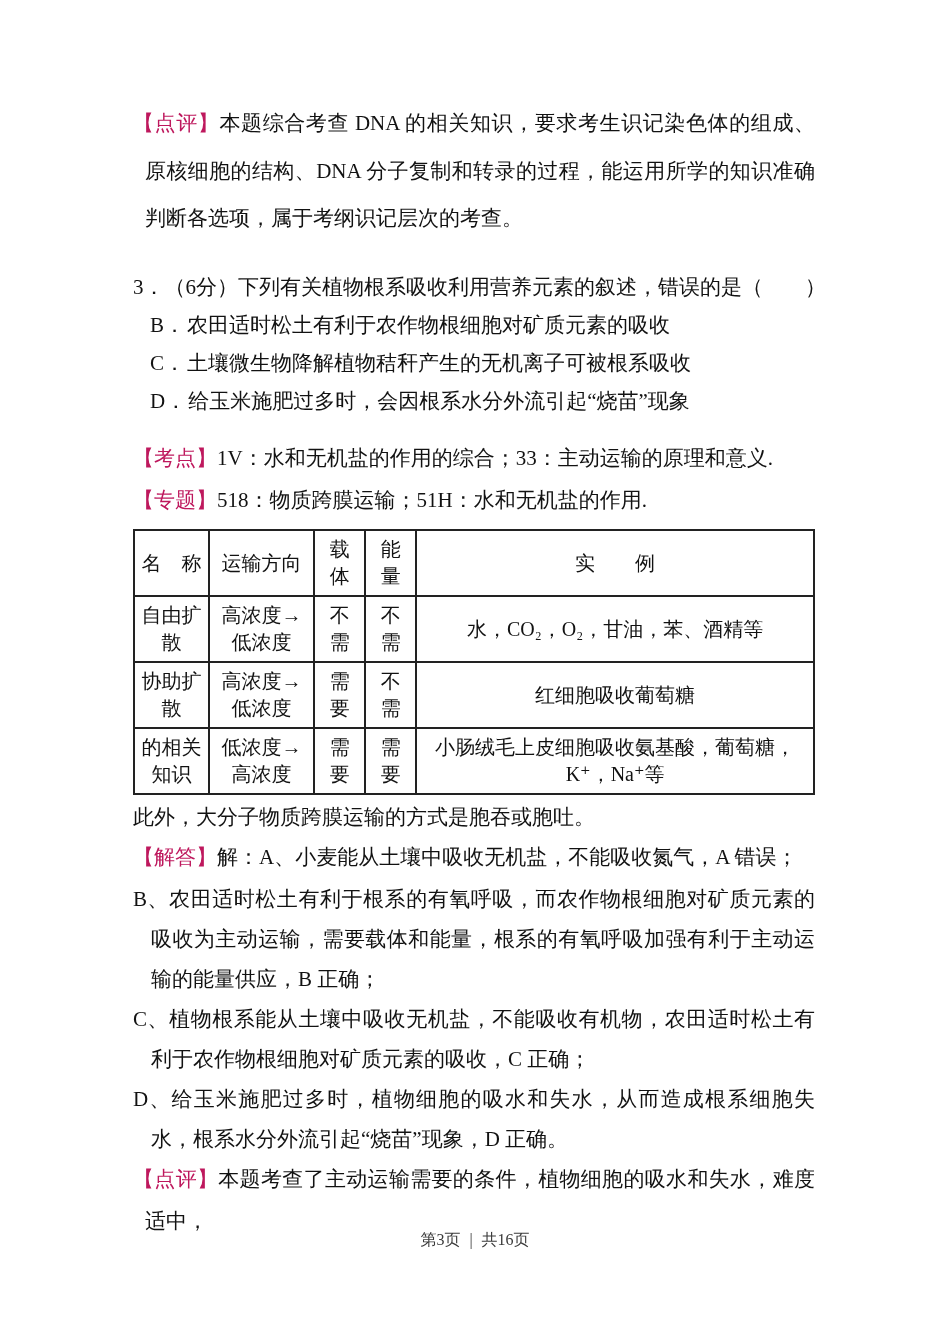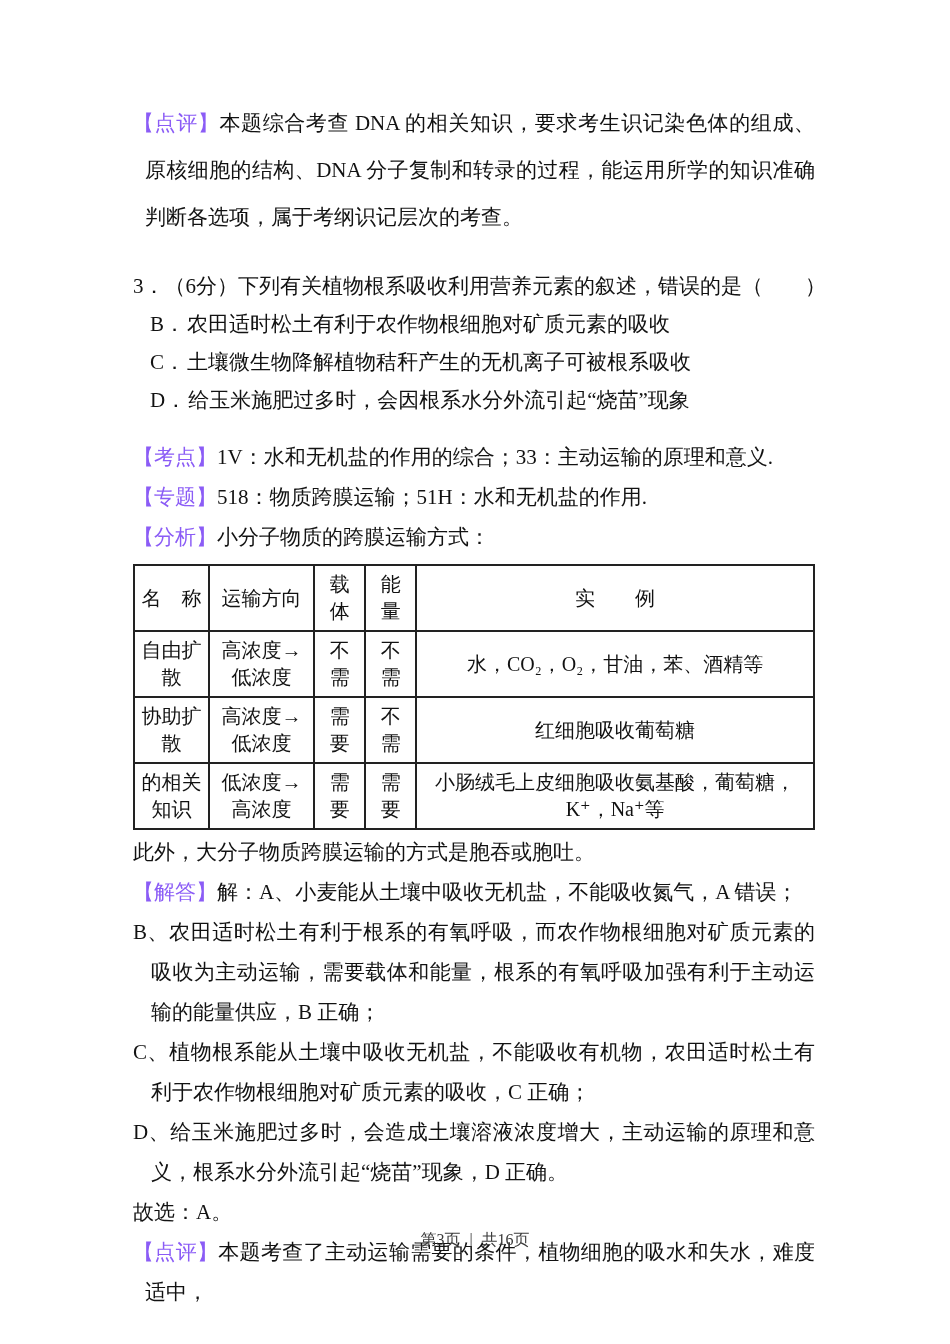"【点评】" .tag { color: #8b5cf6 -> #be185d; font-family: none -> Liberation Mono, monospace }
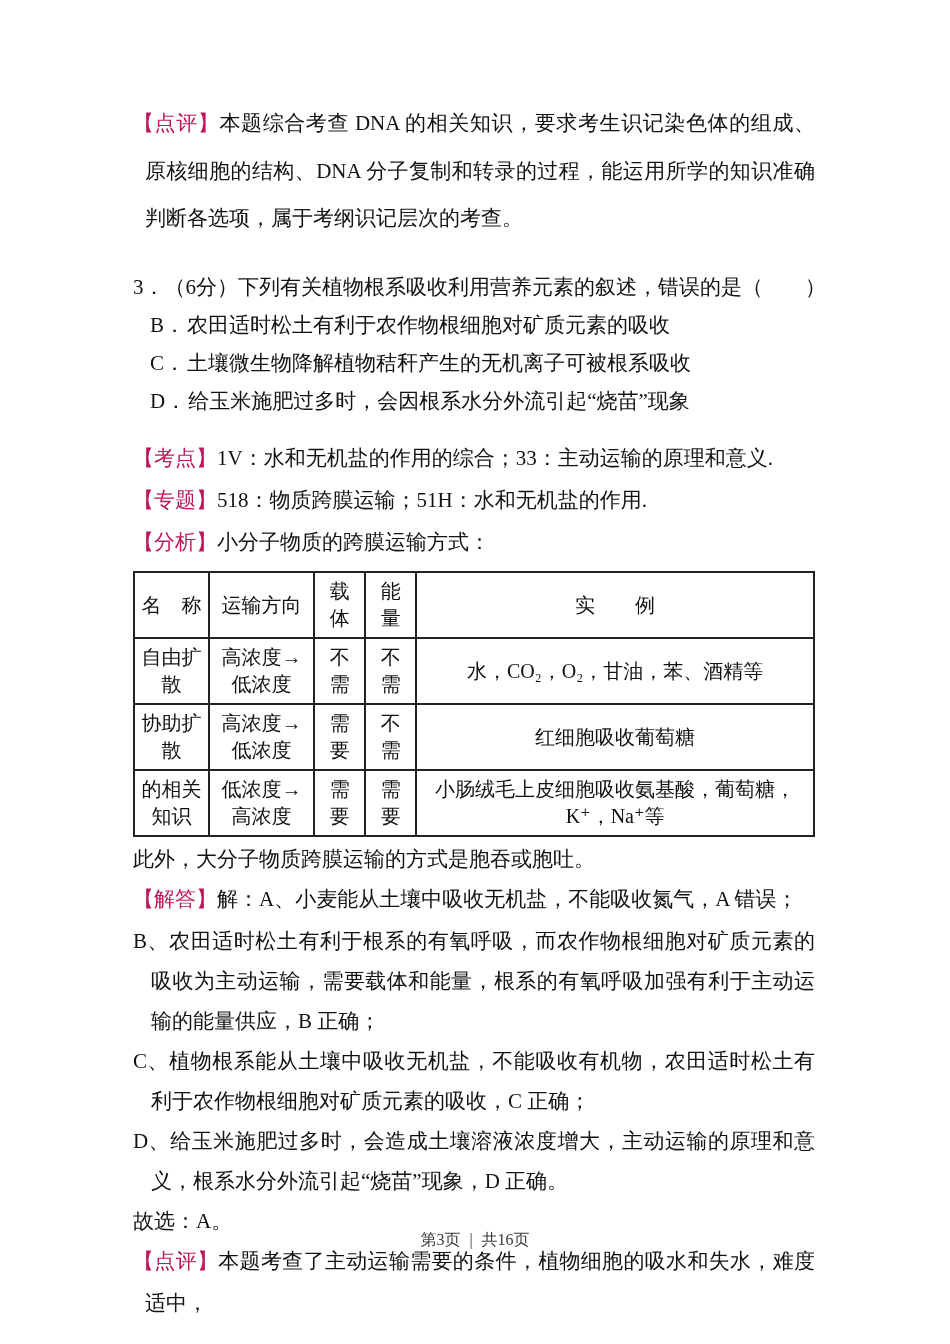"【分析】小分子物质的跨膜运输方式：" div { html: <div><span>【分析】</span><span>小分子物质的跨膜运输方式：</span></div> -> none }
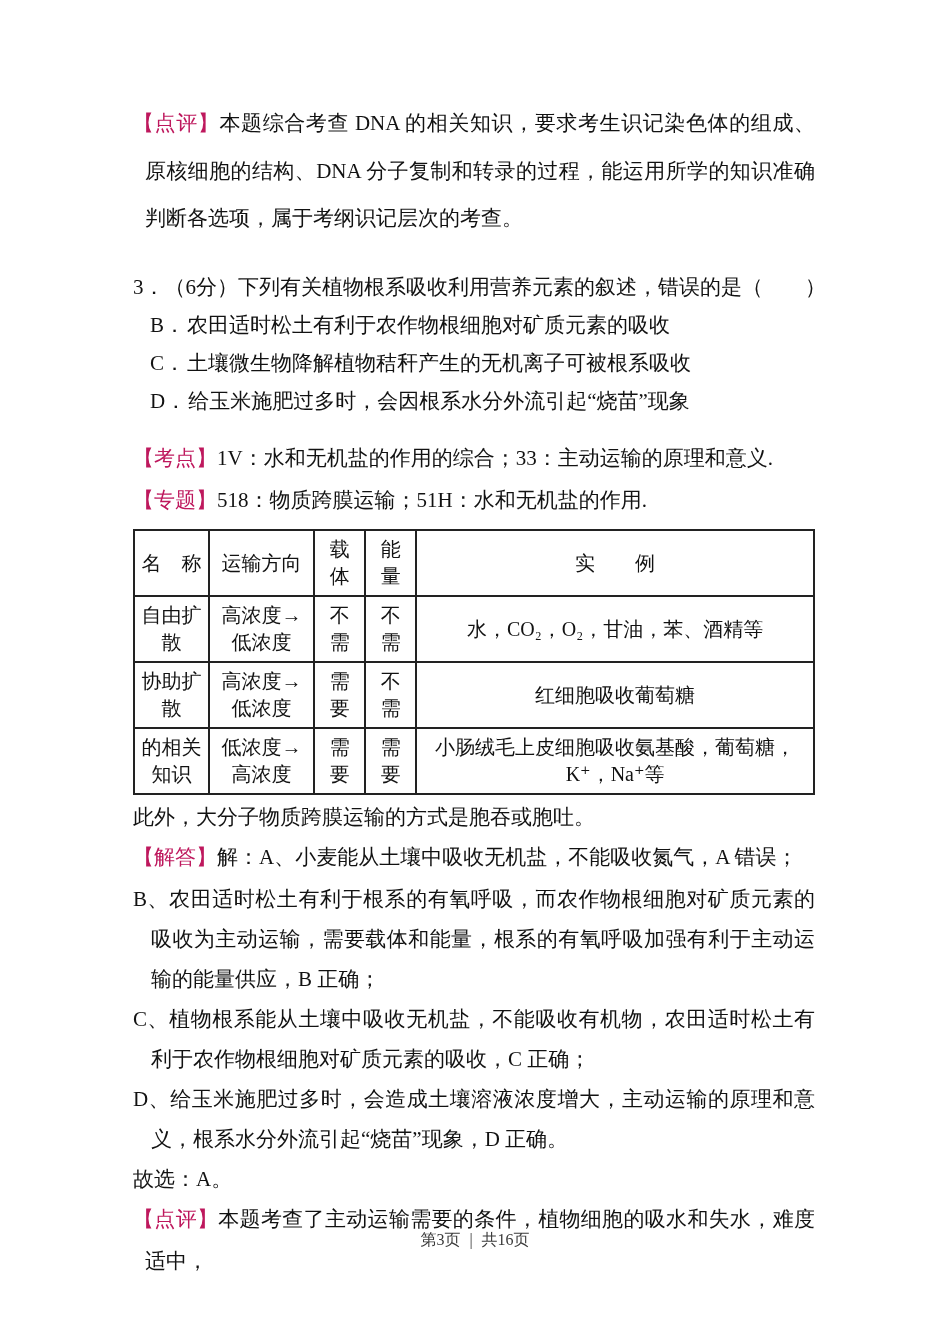"D、给玉米施肥过多时，会造成土壤溶液浓度增大，主动运输的原理和意义，根系水分外流" p { text: 会造成土壤溶液浓度增大，主动运输的原理和意义 -> 植物细胞的吸水和失水，从而造成根系细胞失水 }
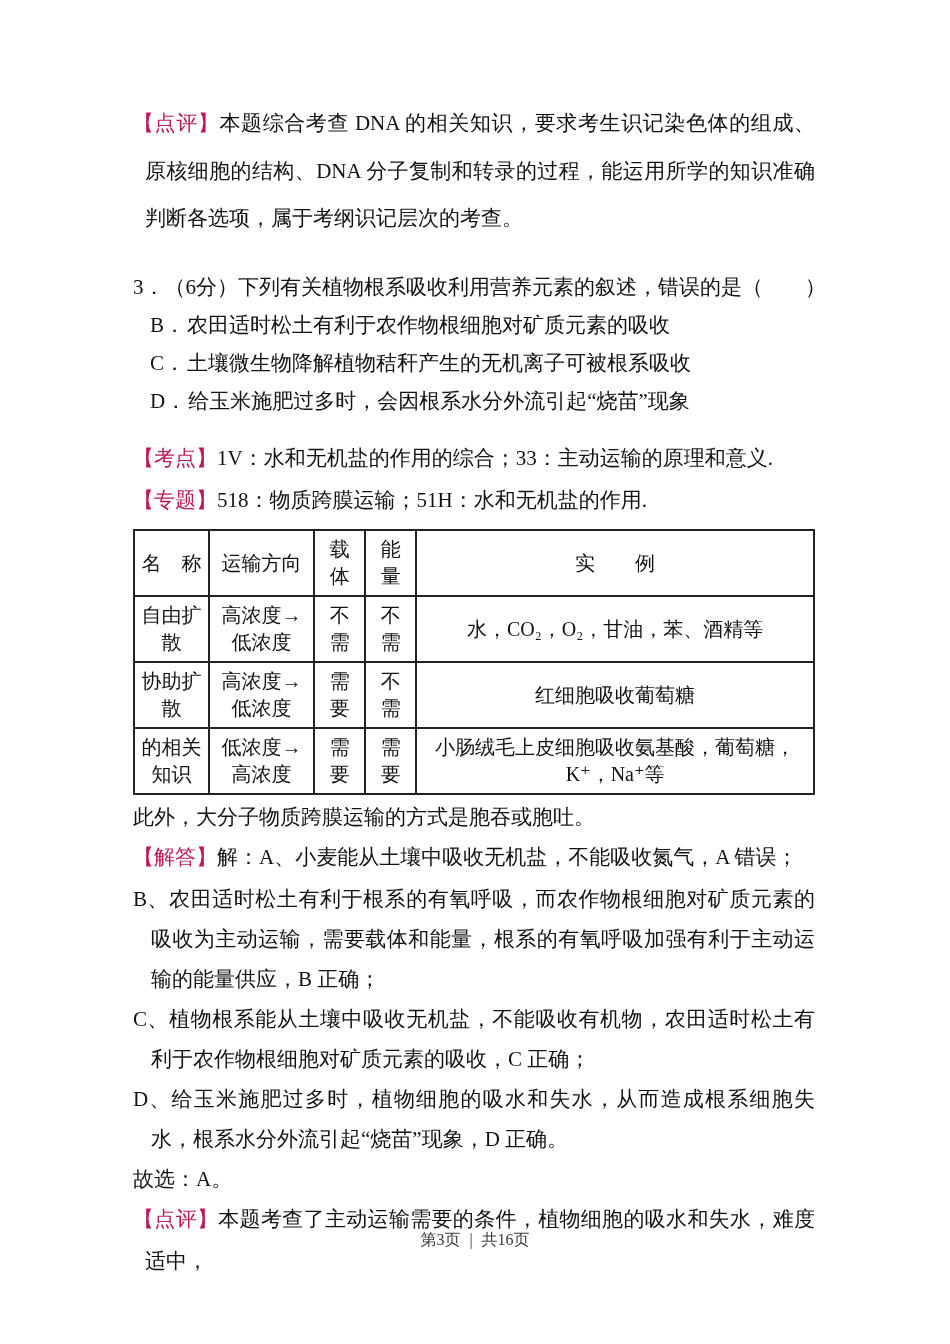"故选：A。" p.conclusion { html: <p>故选：A。</p> -> none }
